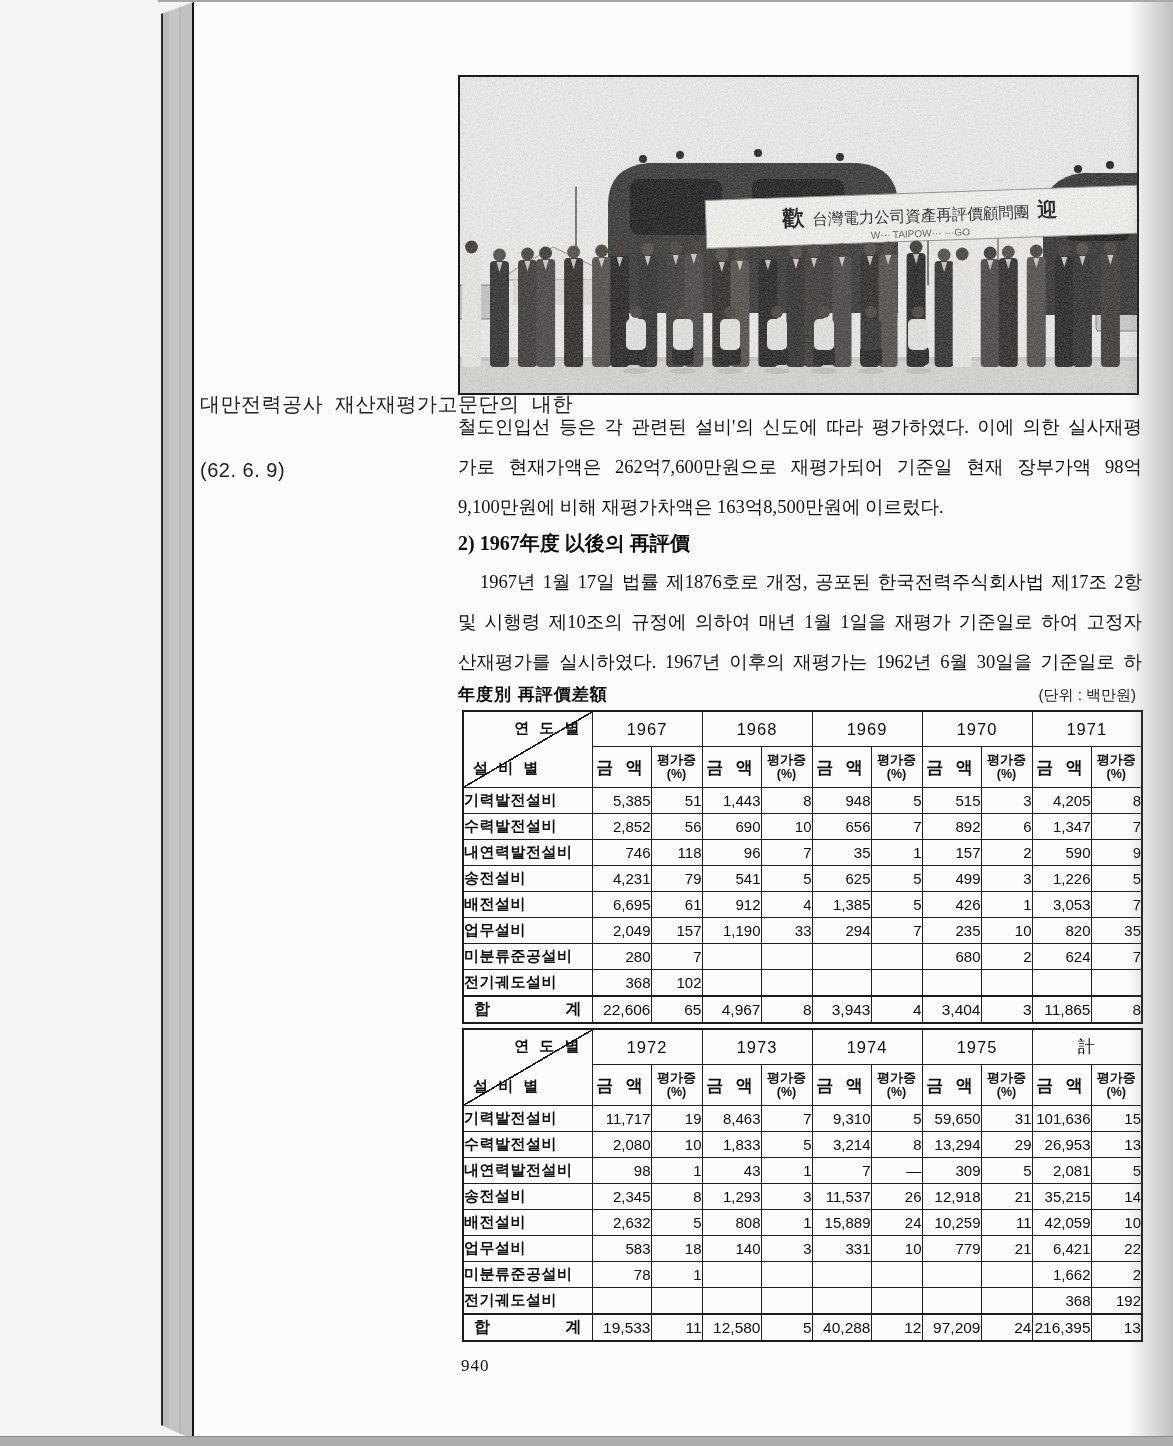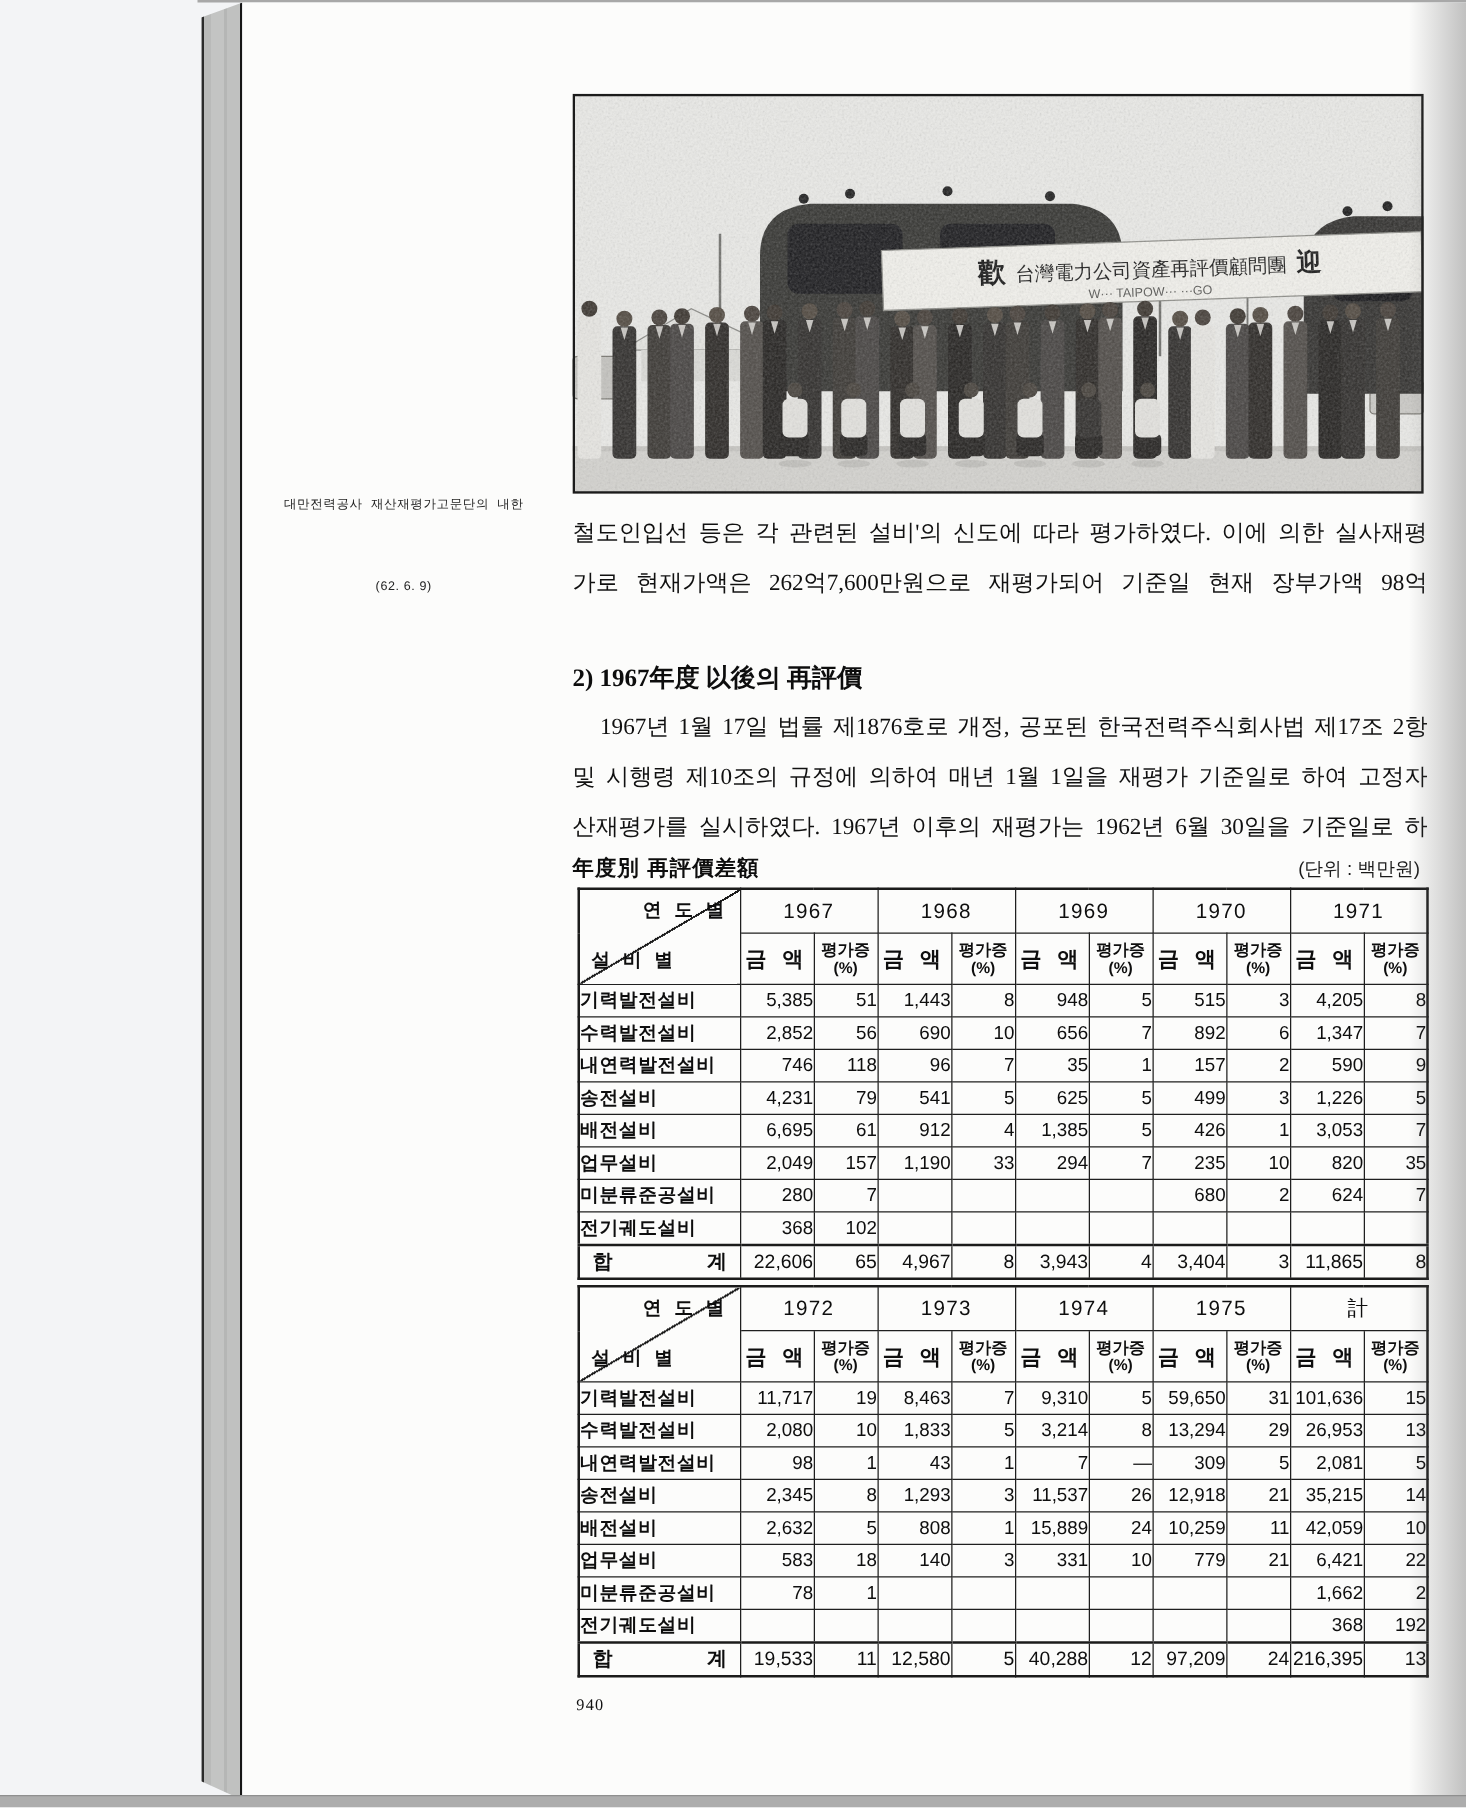"대만전력공사 재산재평가고문단의 내한" .caption { font-size: 10px -> 20px; text-align: center -> left }
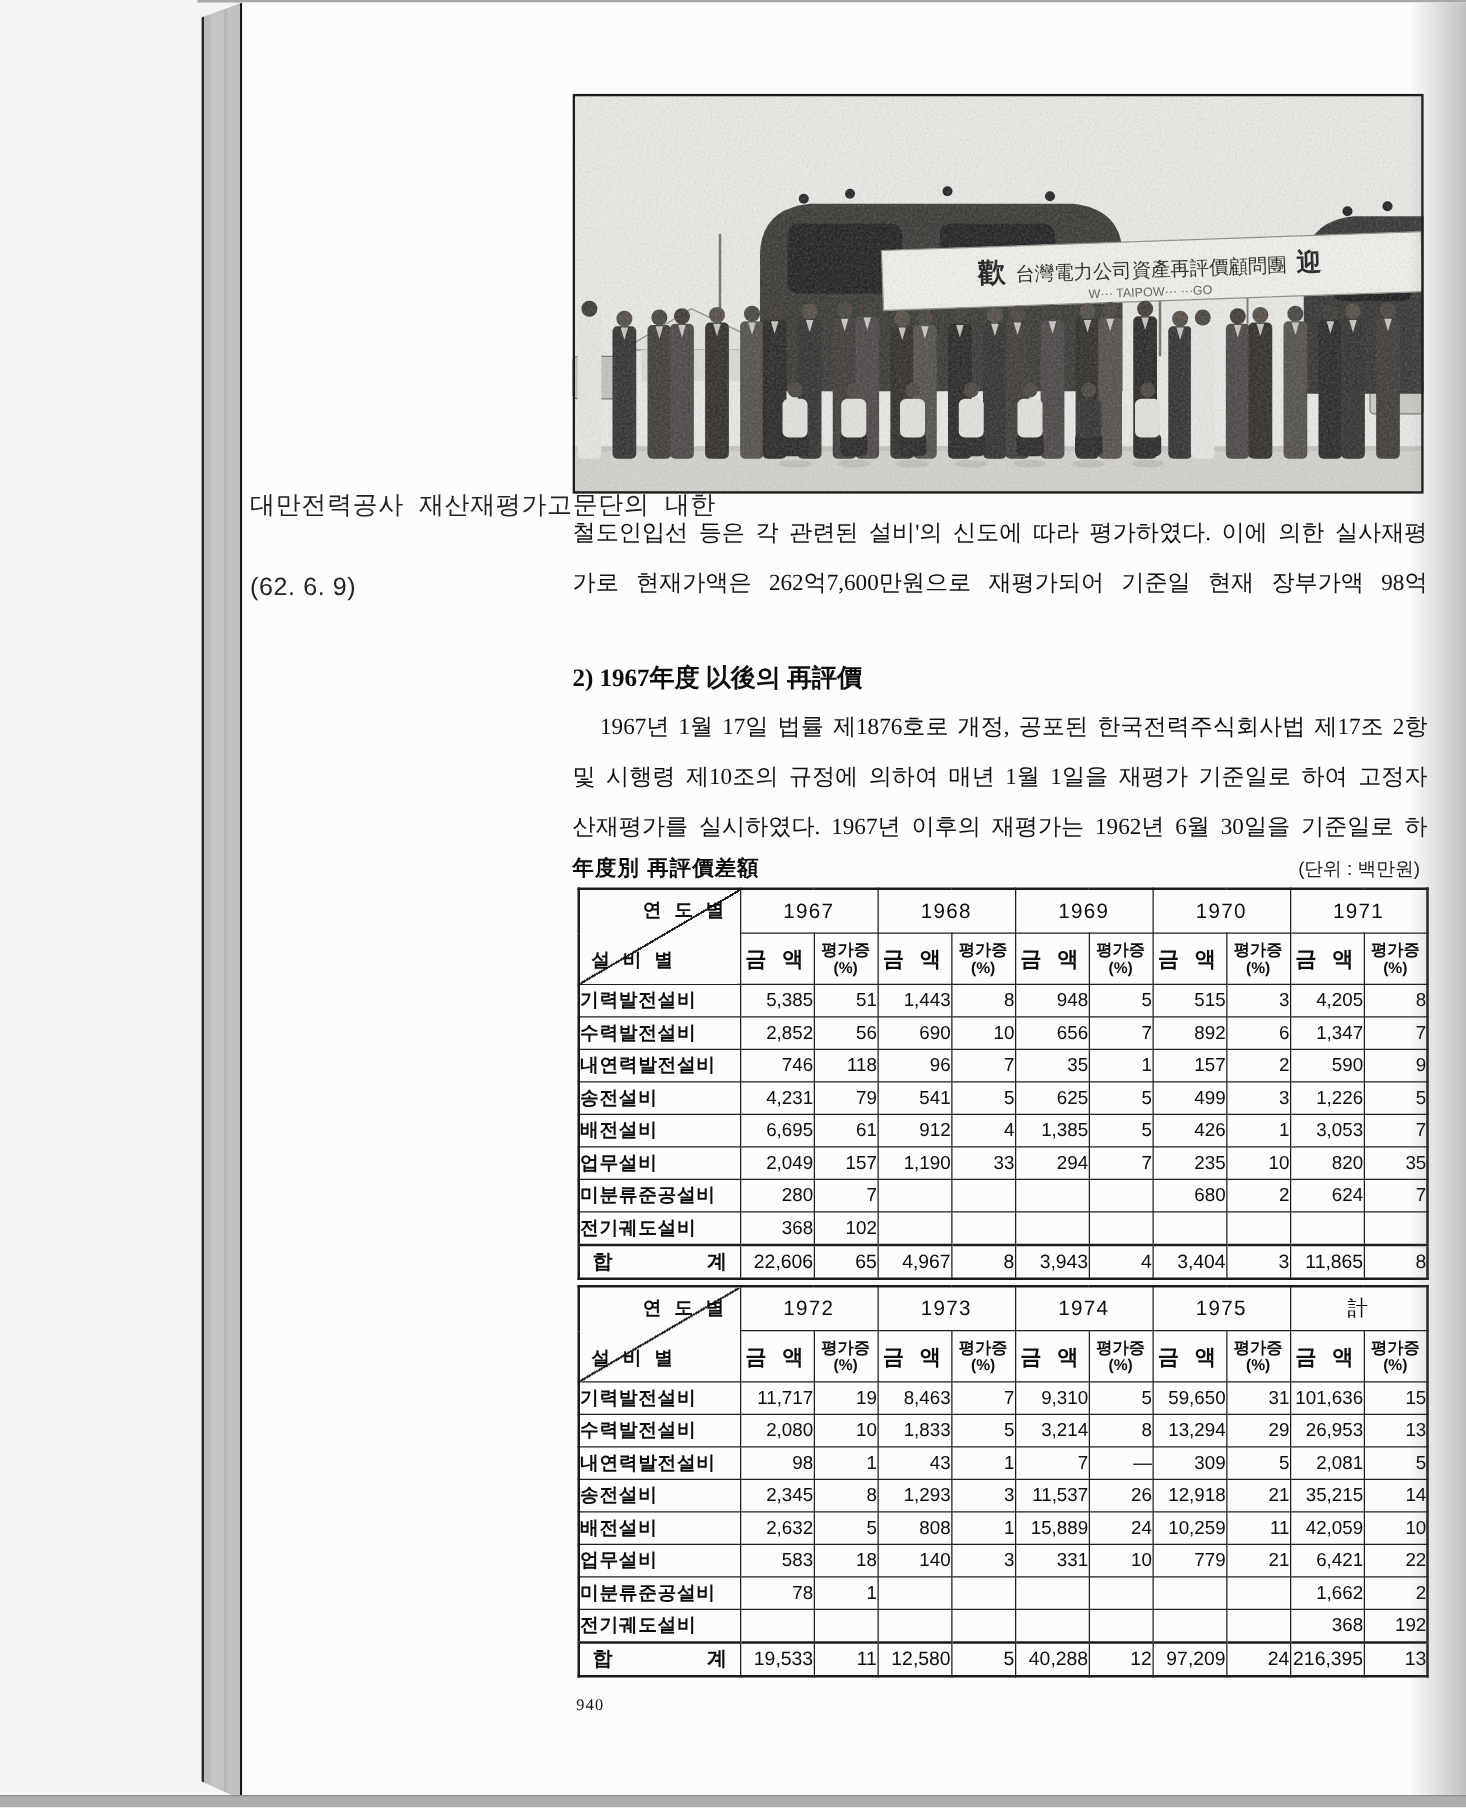"9,100만원에 비해 재평가차액은 163억8,500만원에 이르렀다." div.line { html: none -> <div>9,100만원에 비해 재평가차액은 163억8,500만원에 이르렀다.</div> }
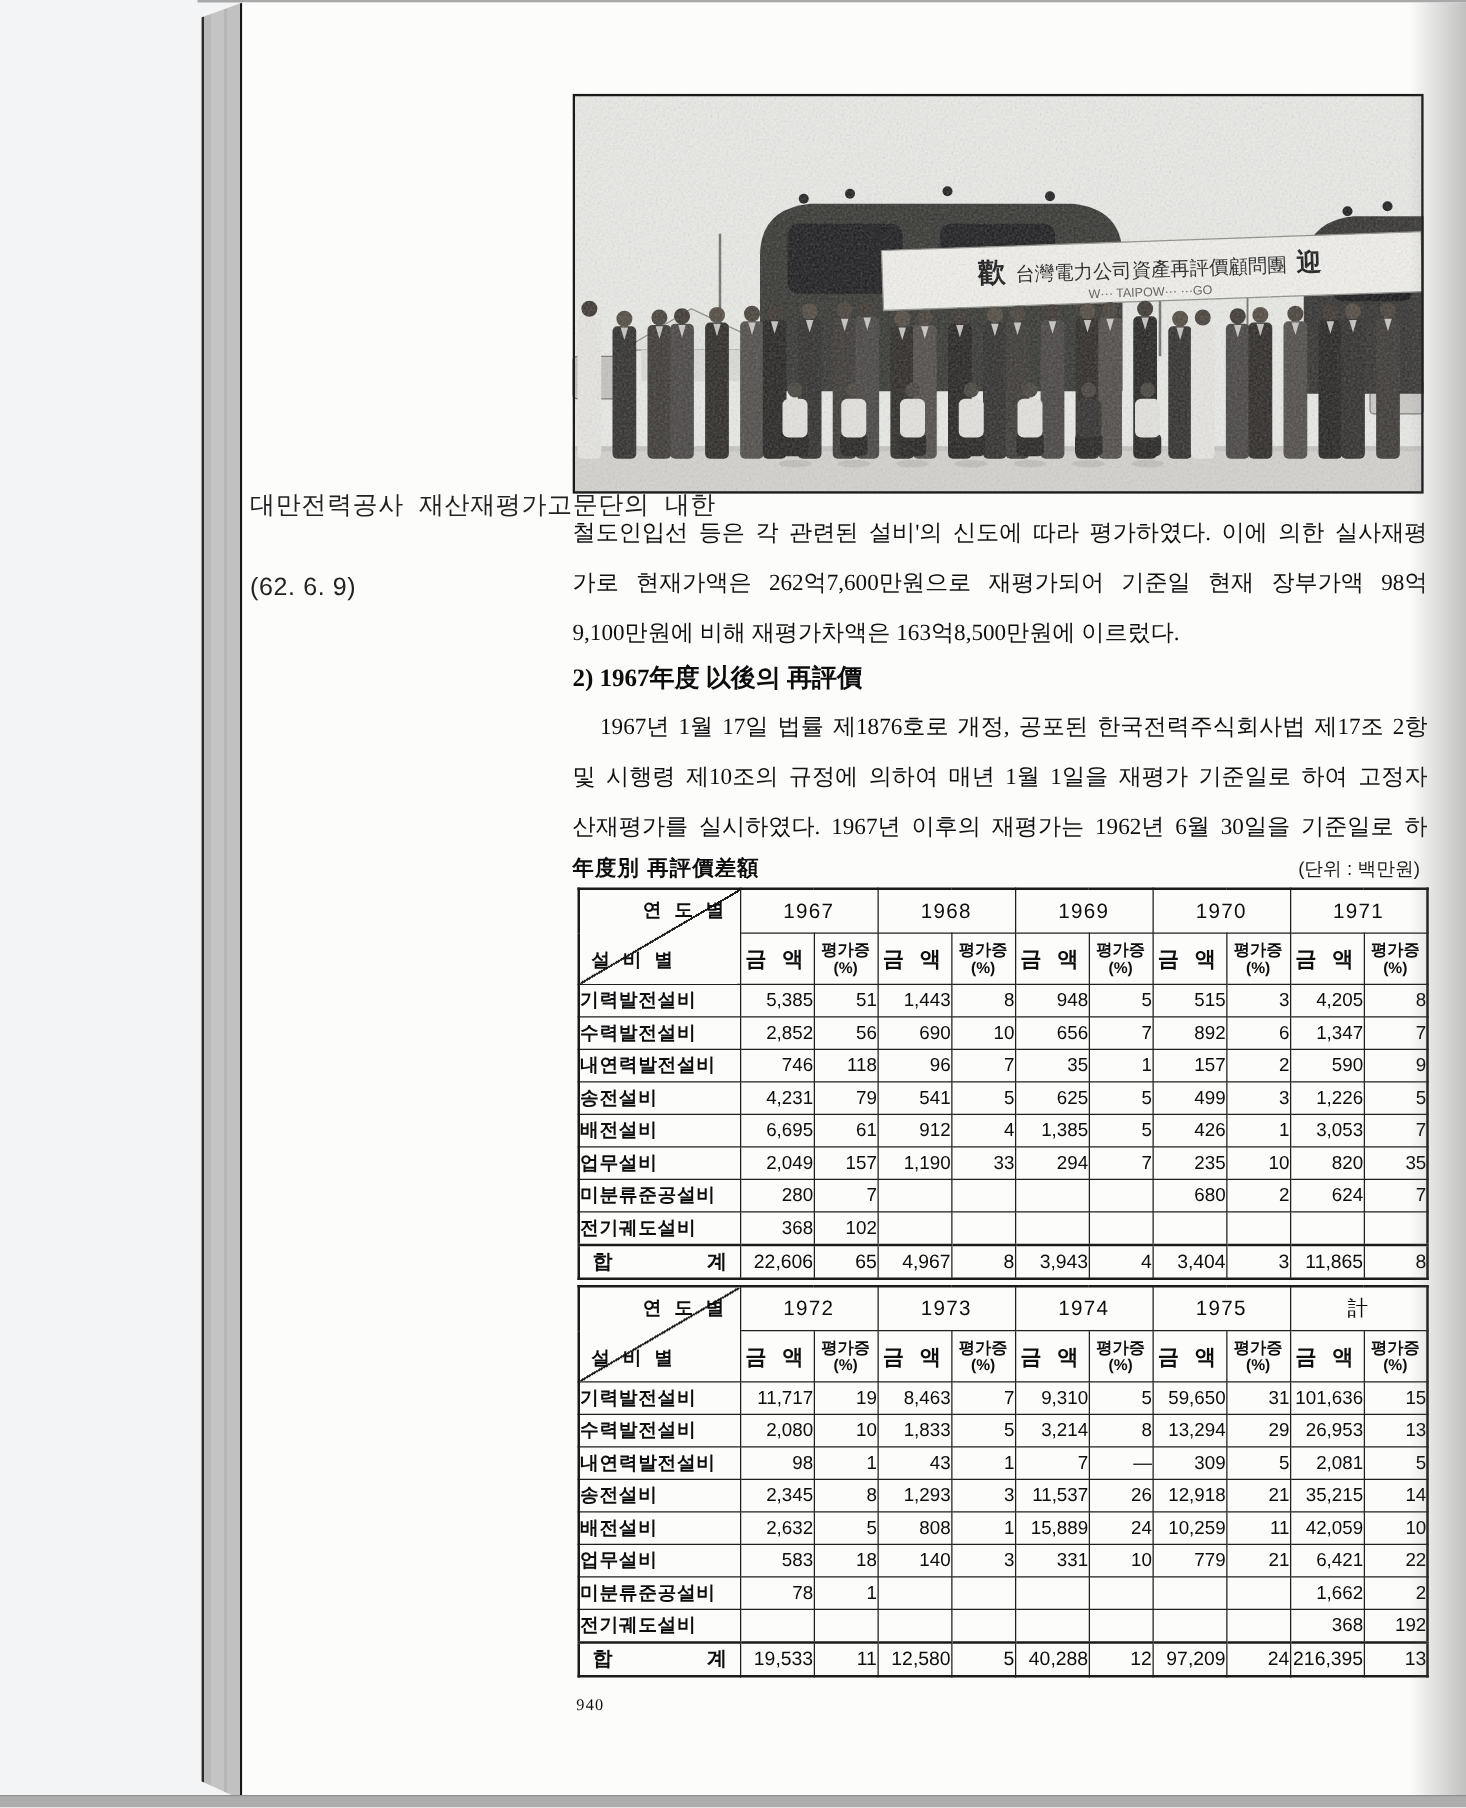"940" .page-number { font-size: 13px -> 17px }
